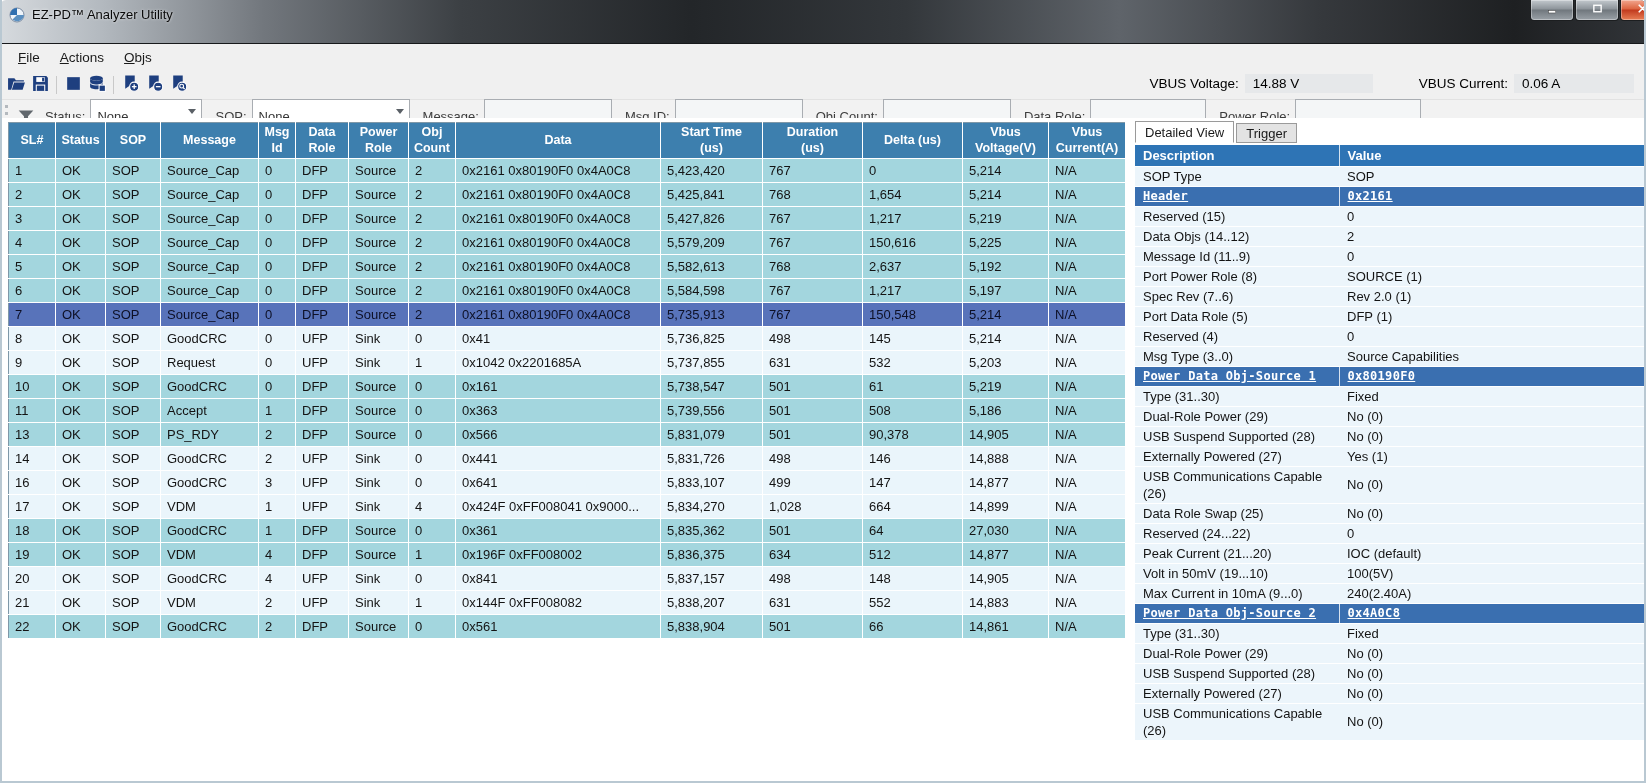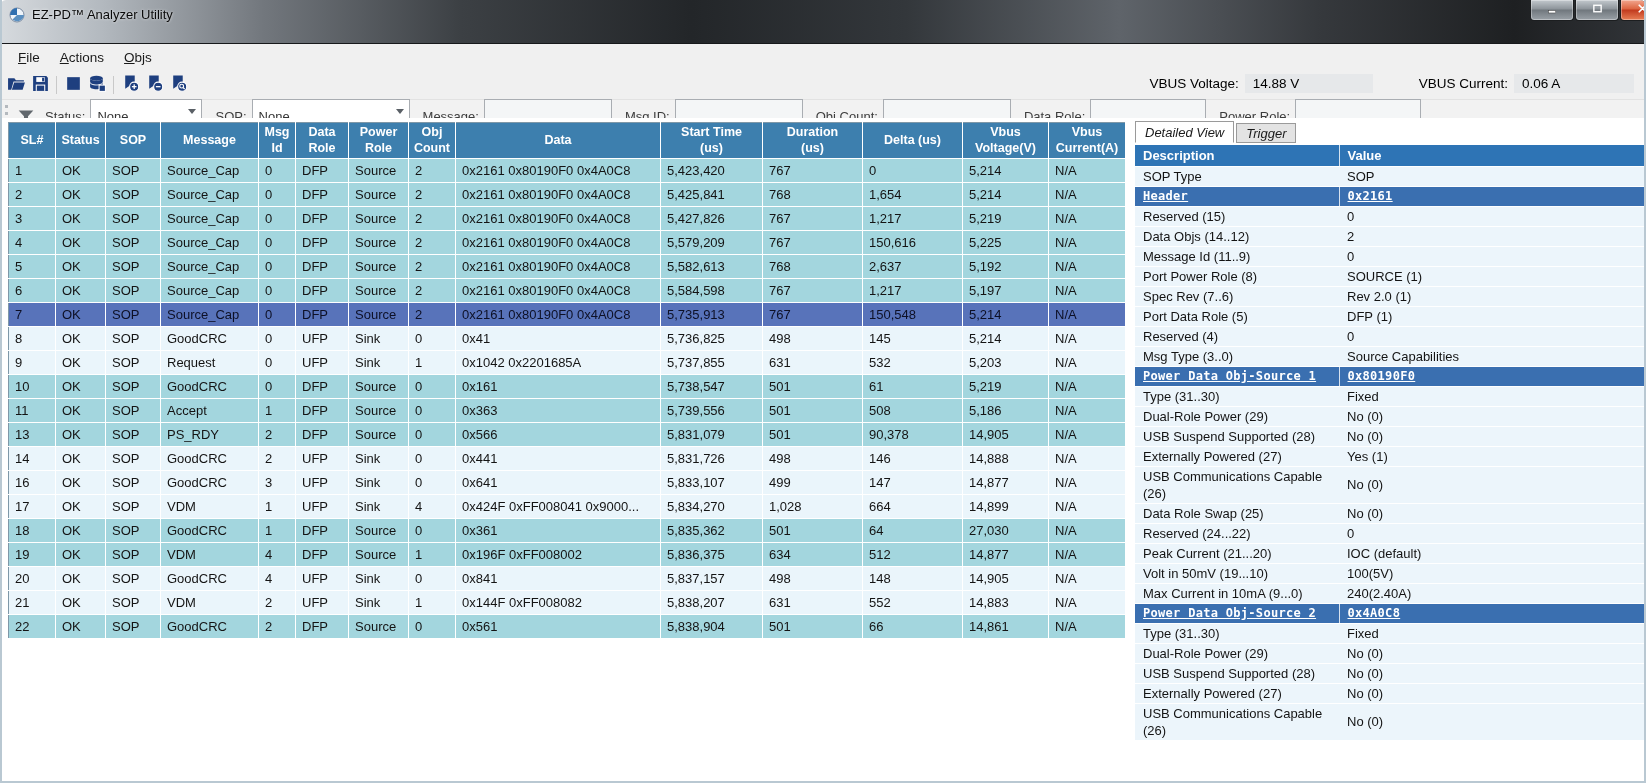"Detailed View" .tabs { font-style: italic -> none }
